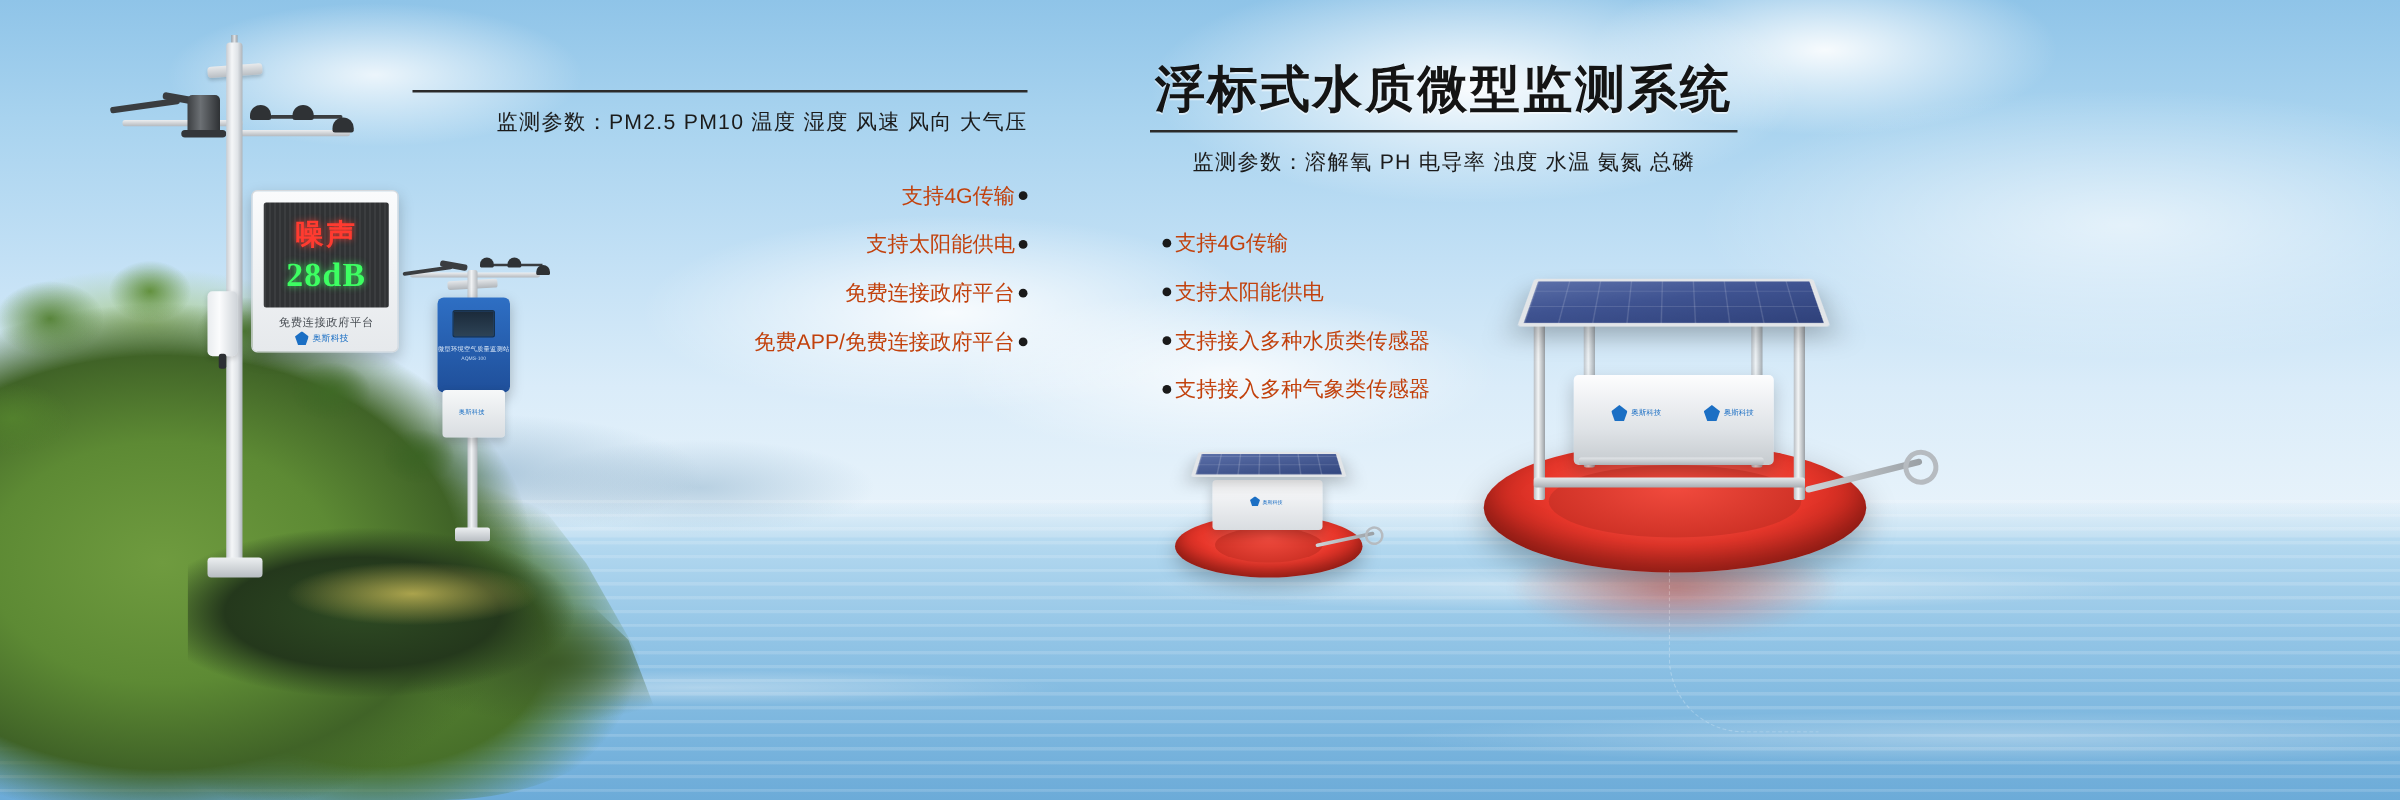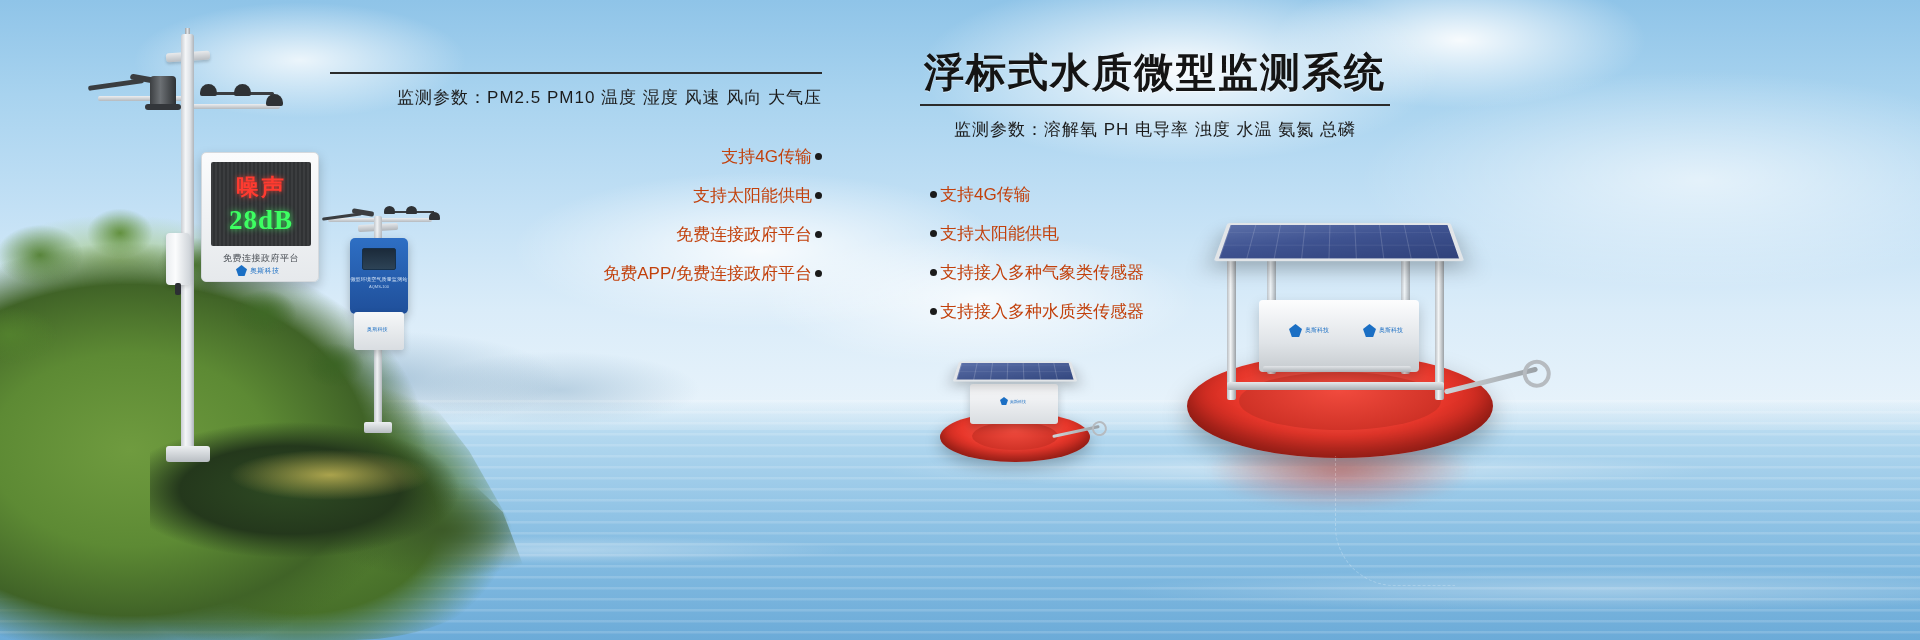"支持接入多种气象类传感器" div.feature { order: before "支持接入多种水质类传感器" -> after "支持接入多种水质类传感器" }
